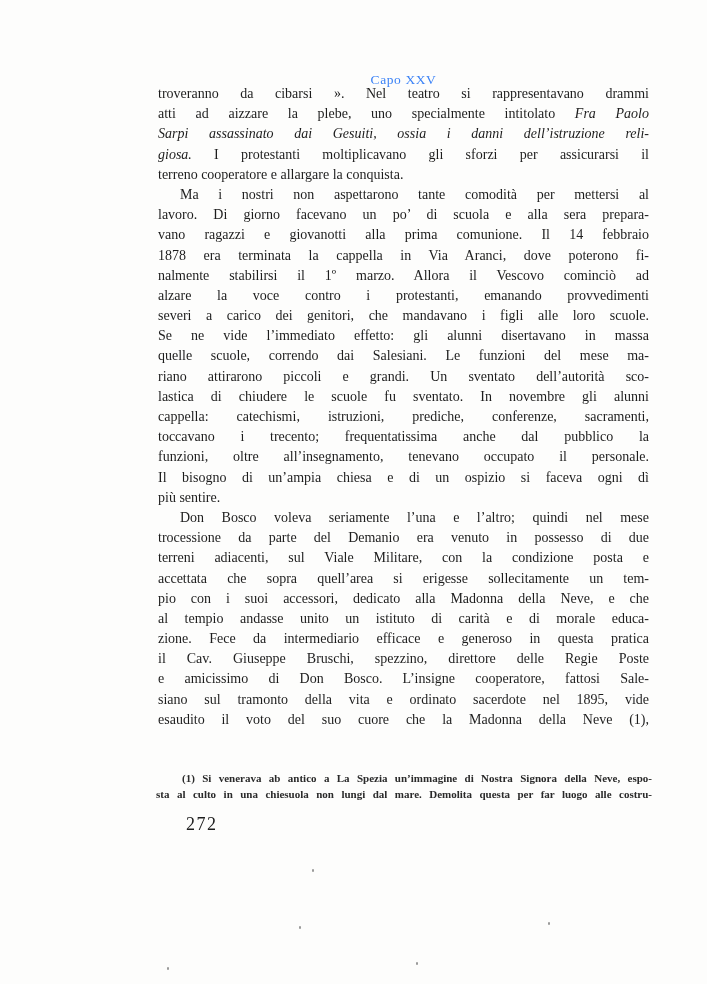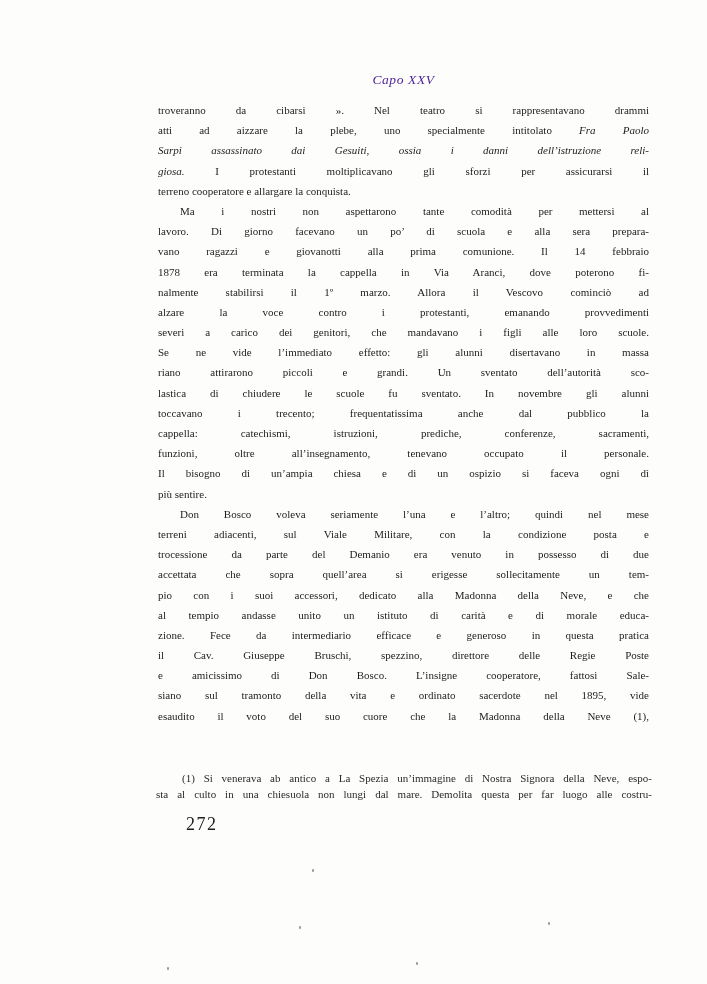"Capo XXV" .header { color: #4c1d95 -> #3b82f6; font-style: italic -> none }
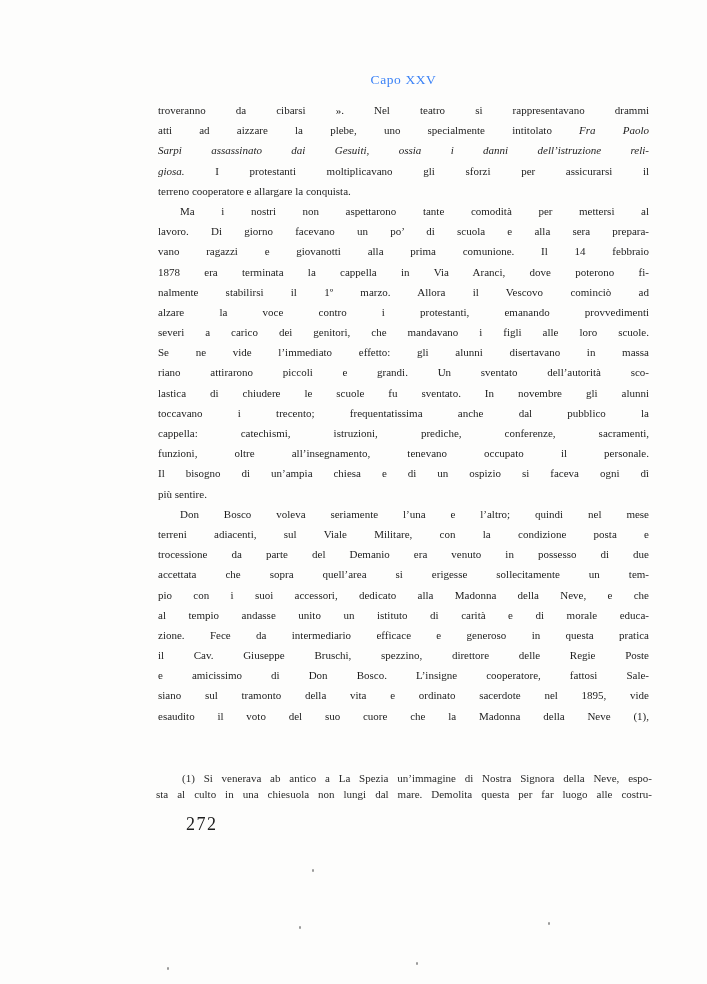"troveranno da cibarsi ». Nel" .textblock { font-size: 11px -> 14px; top: 100px -> 84px }
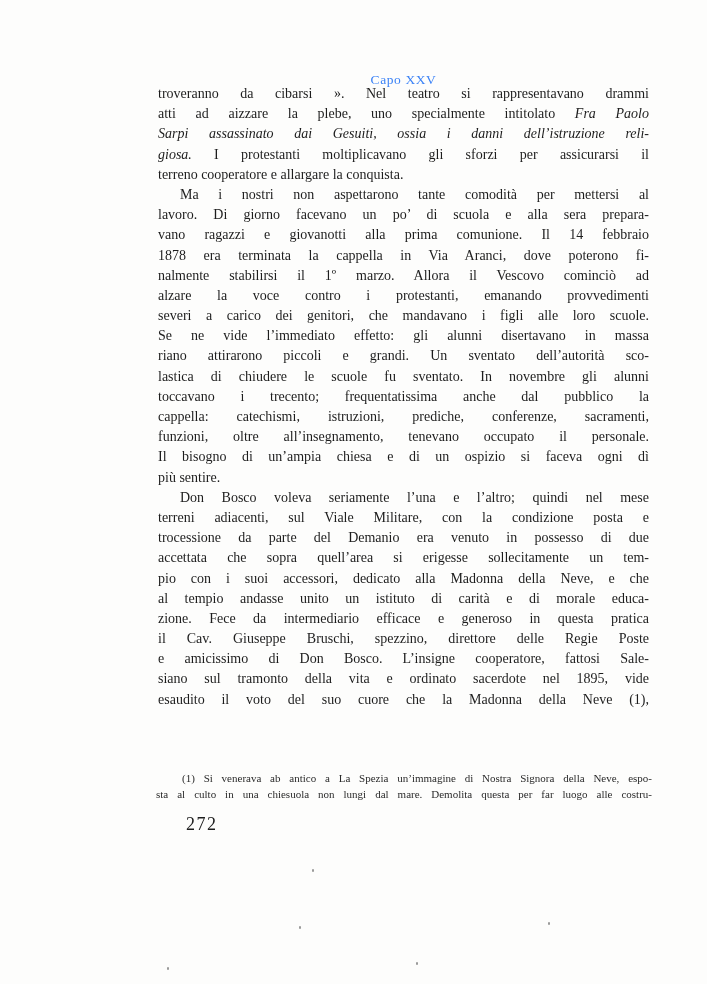"quelle scuole, correndo dai Salesiani." div.bline { html: none -> <div><span>quelle scuole, correndo dai Salesiani. Le funzioni del mese ma-</span></div> }
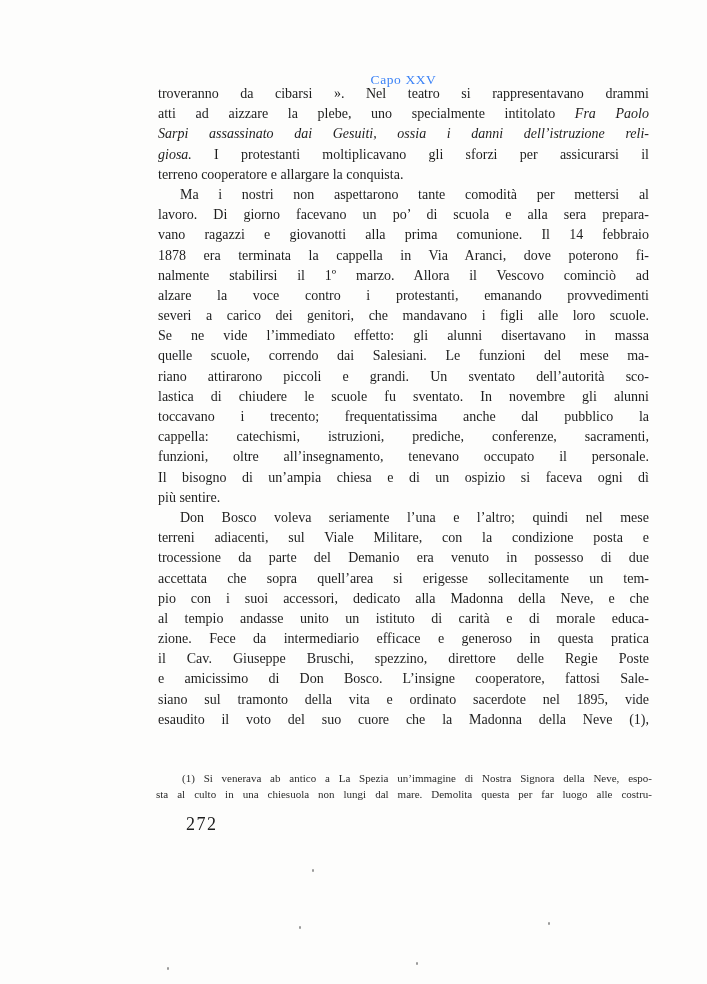"toccavano i trecento; frequentatissima" div.bline { order: before "cappella: catechismi, istruzioni," -> after "cappella: catechismi, istruzioni," }
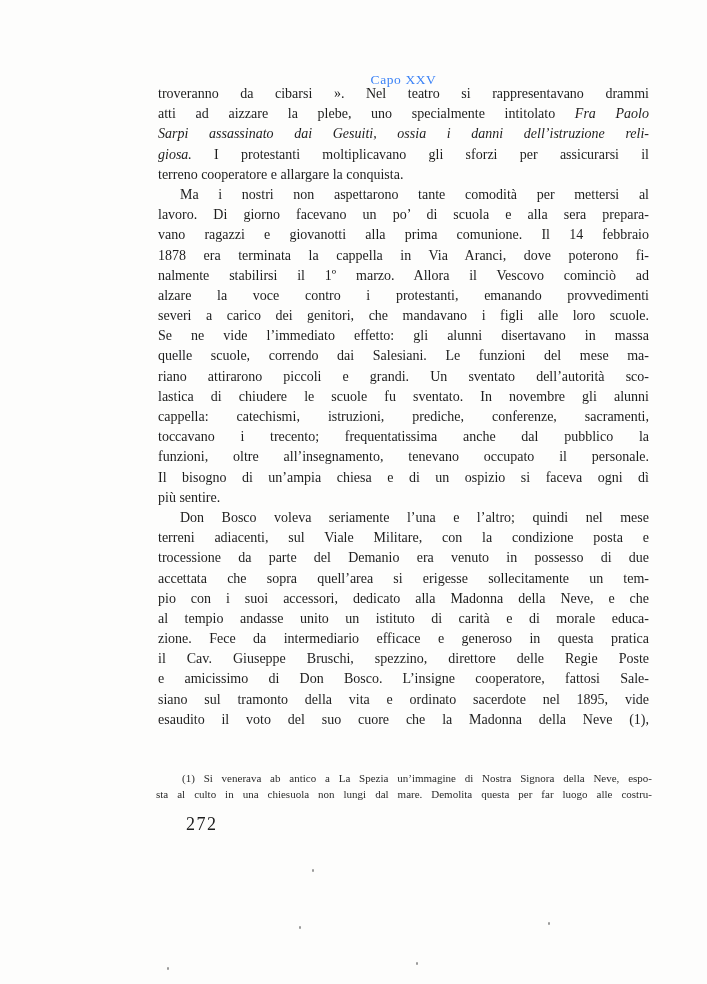"terreni adiacenti, sul Viale Militare," div.bline { order: before "trocessione da parte del Demanio" -> after "trocessione da parte del Demanio" }
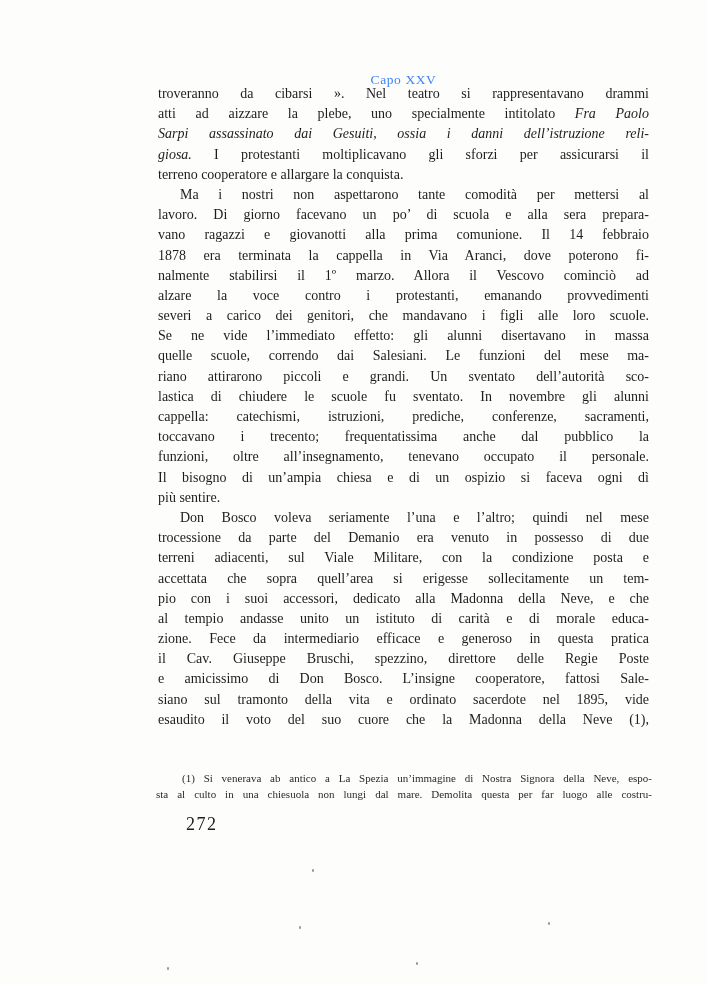"(1) Si venerava ab antico" .fline { font-weight: none -> bold }
